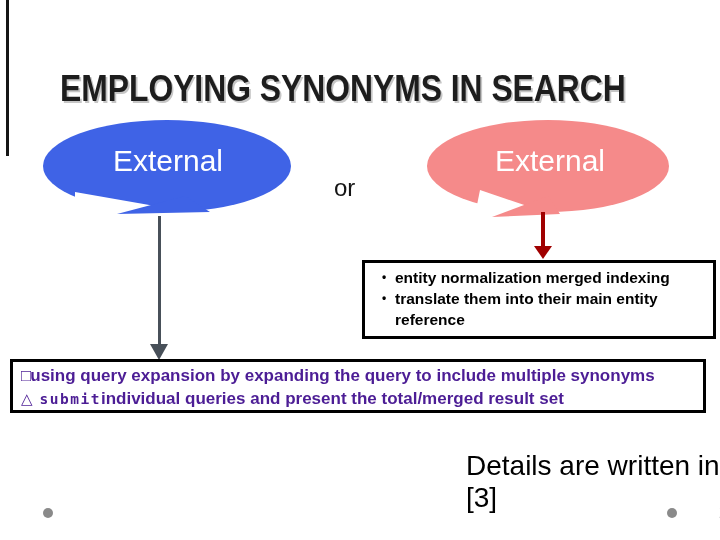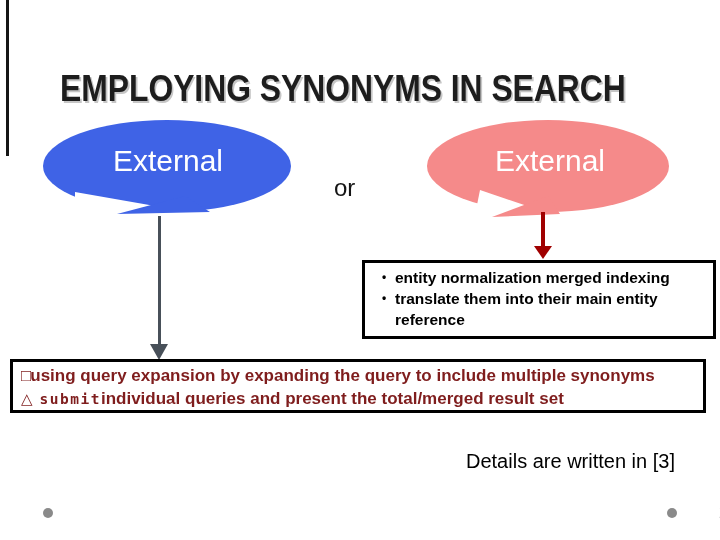"□using query expansion by expanding" .expansion-box { color: #7f1d1d -> #4c1d95 }
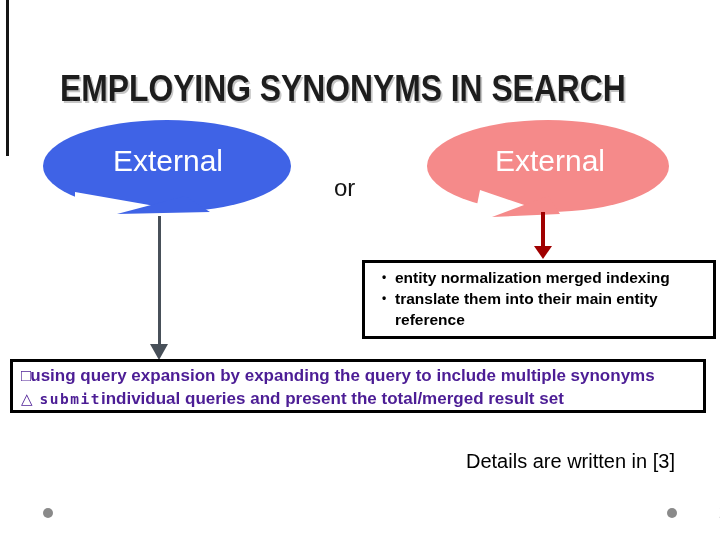"Details are written in [3]" .details-note { font-size: 20px -> 28px }
